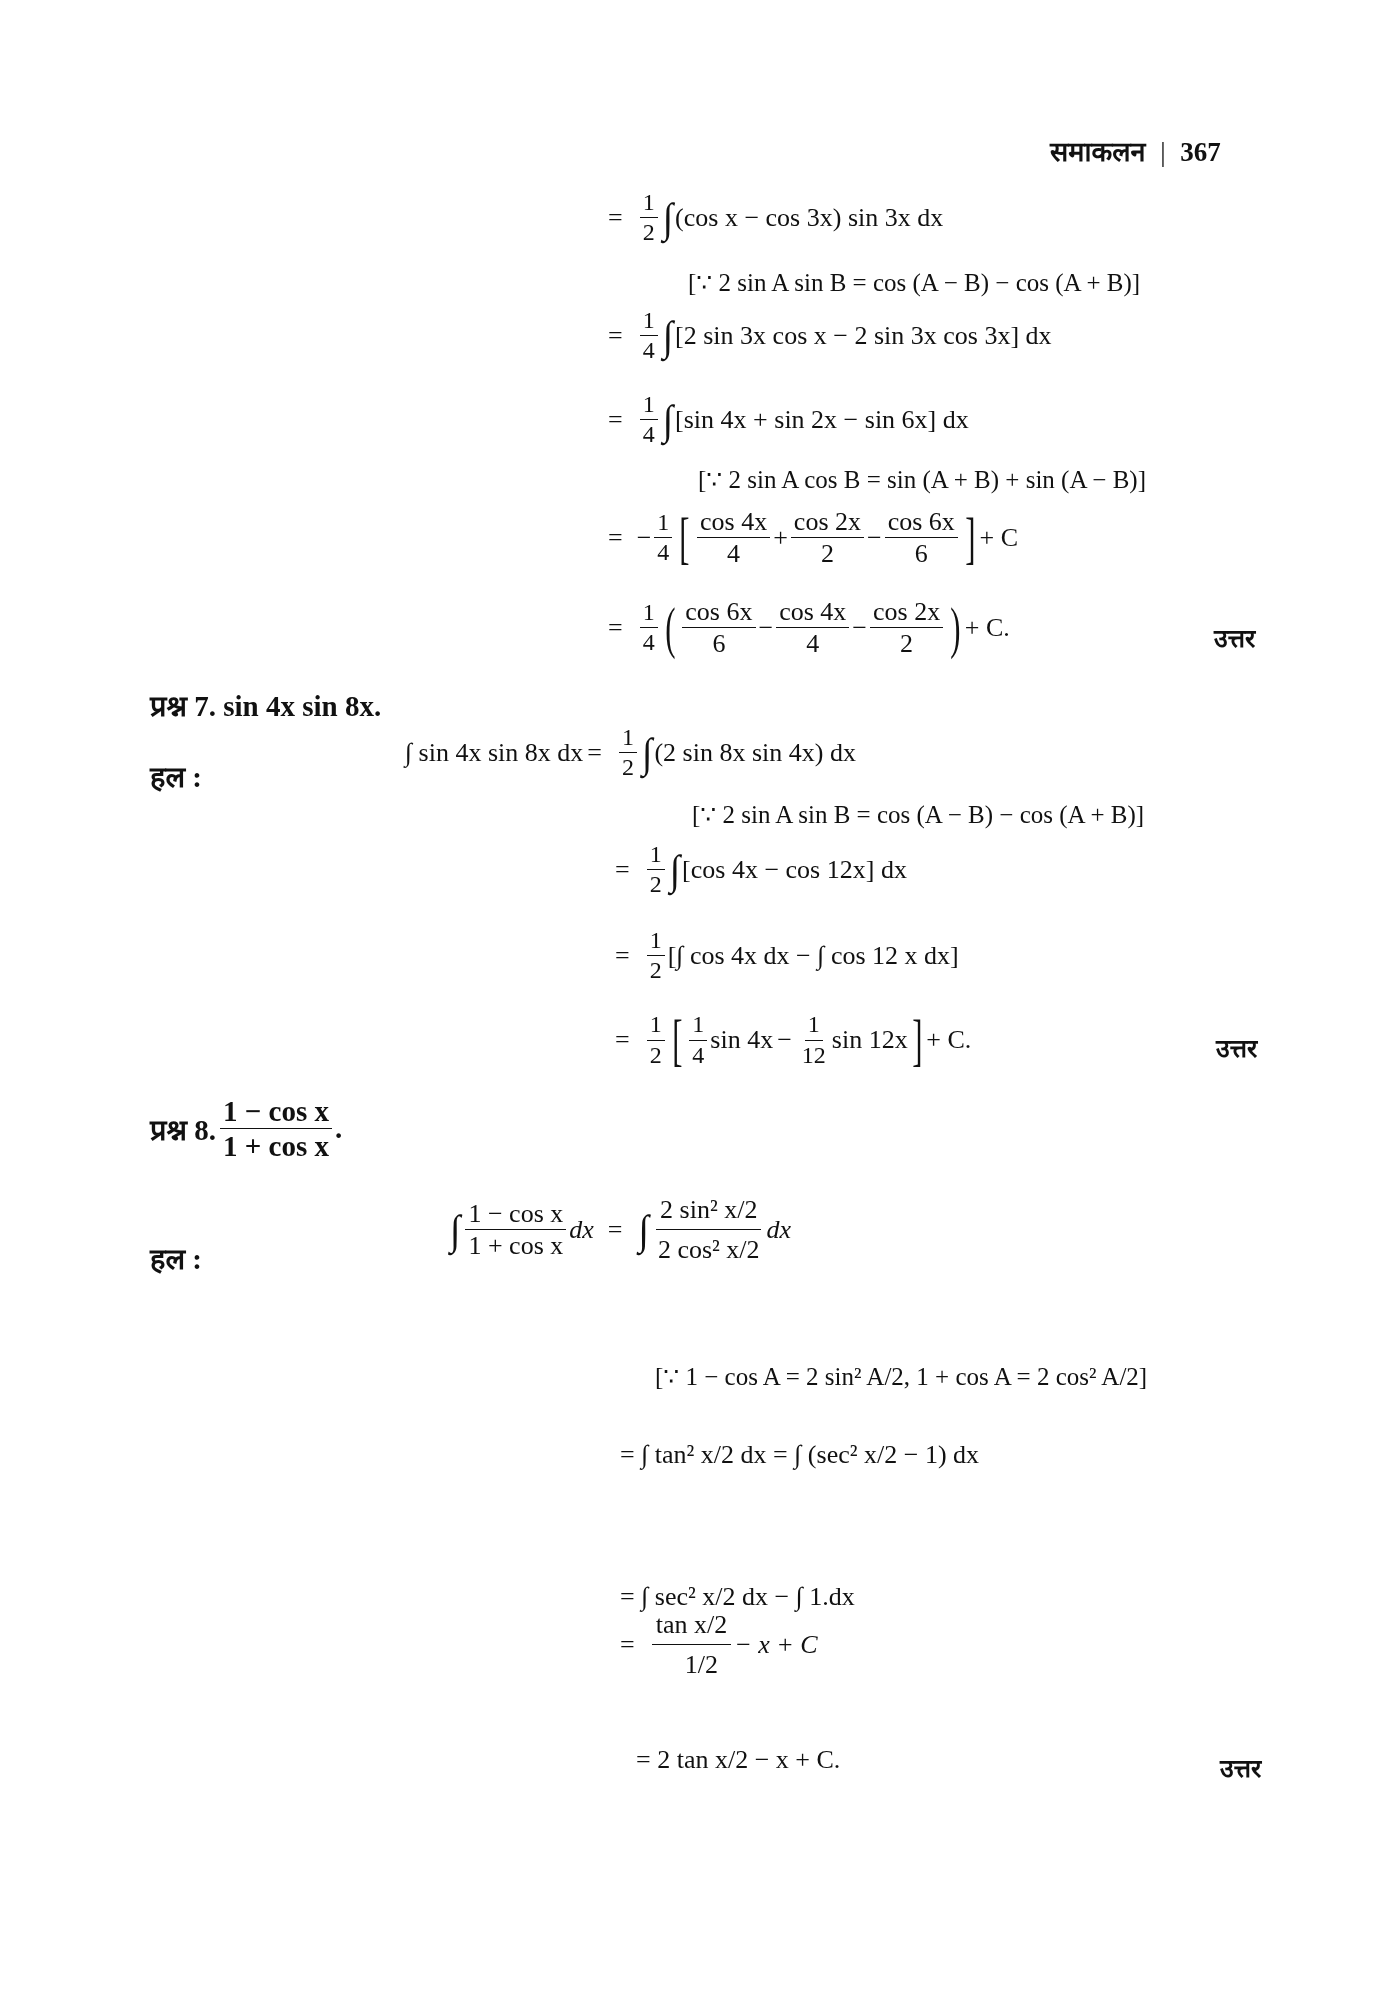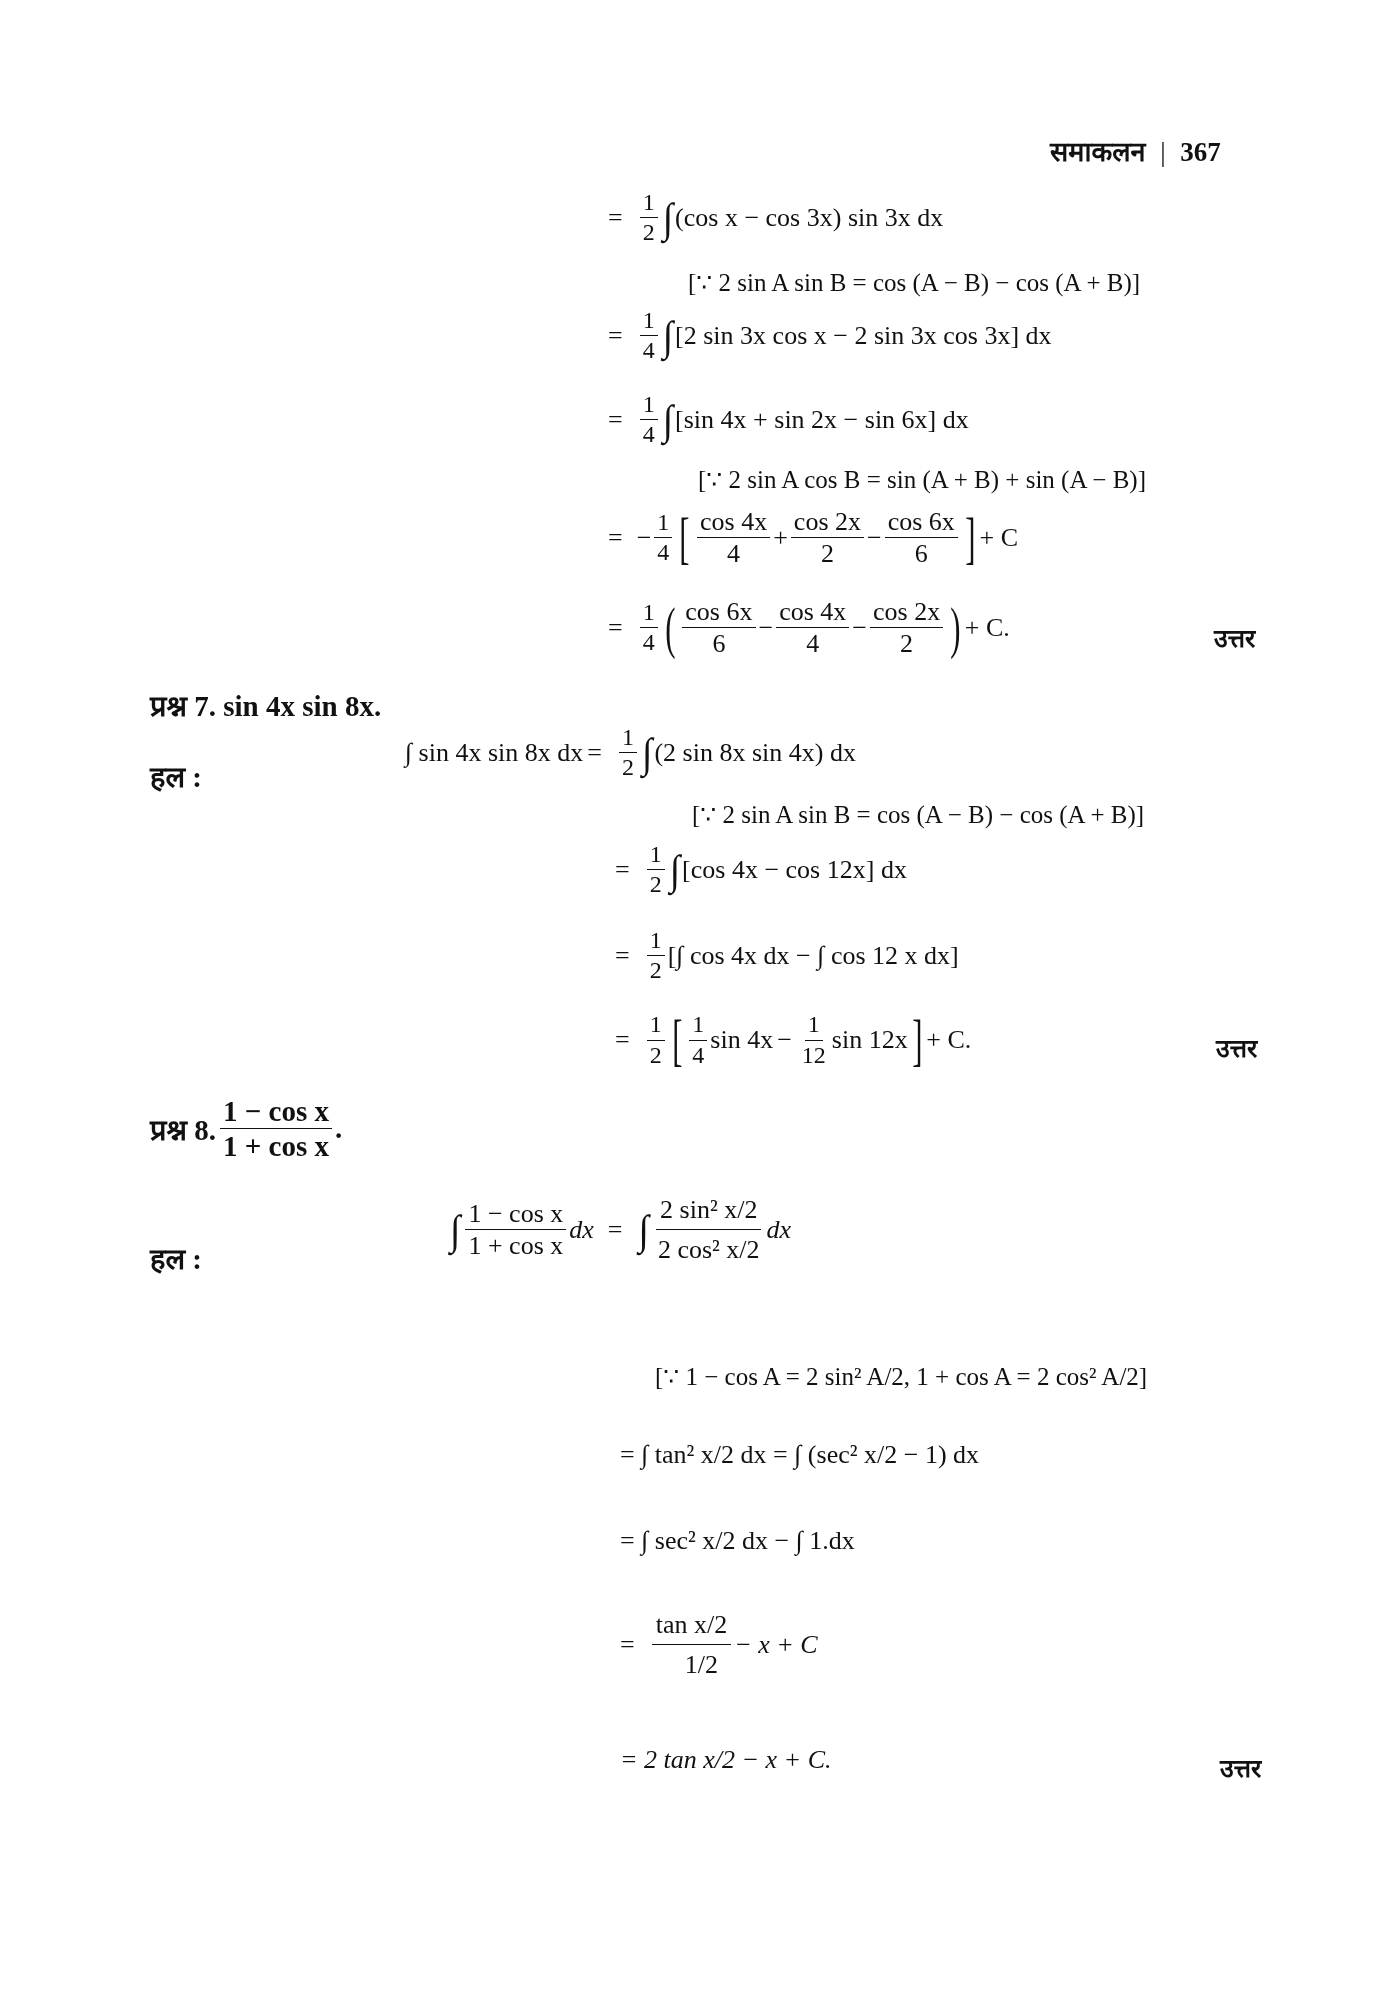"= ∫ sec² x/2 dx" div.abs { top: 1526px -> 1582px }
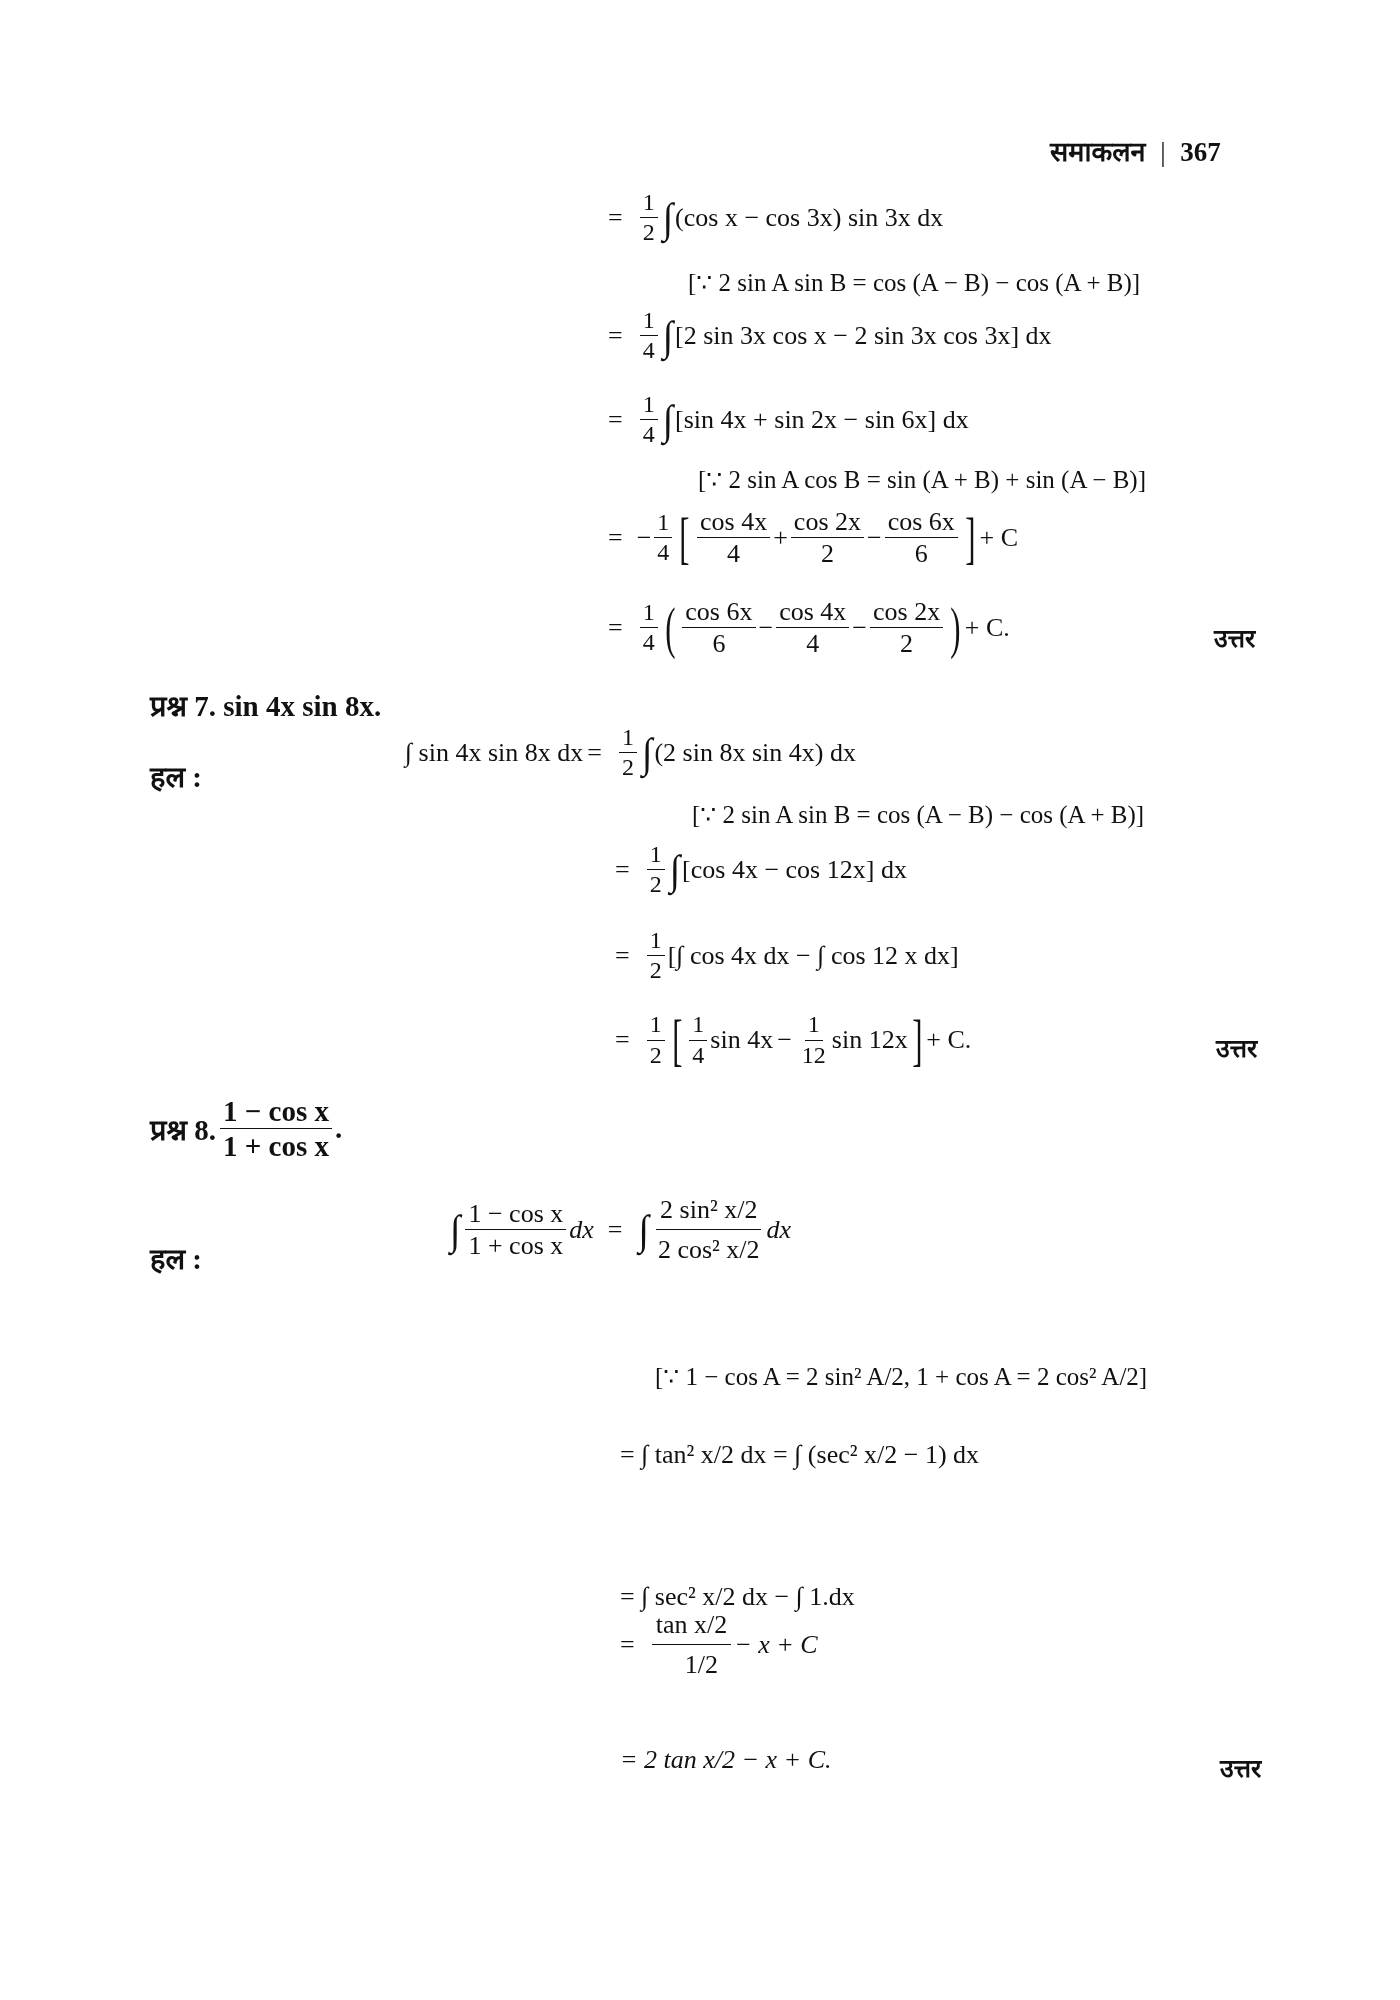"= 2 tan x/2 −" div.abs { font-style: italic -> none; left: 620px -> 636px }
